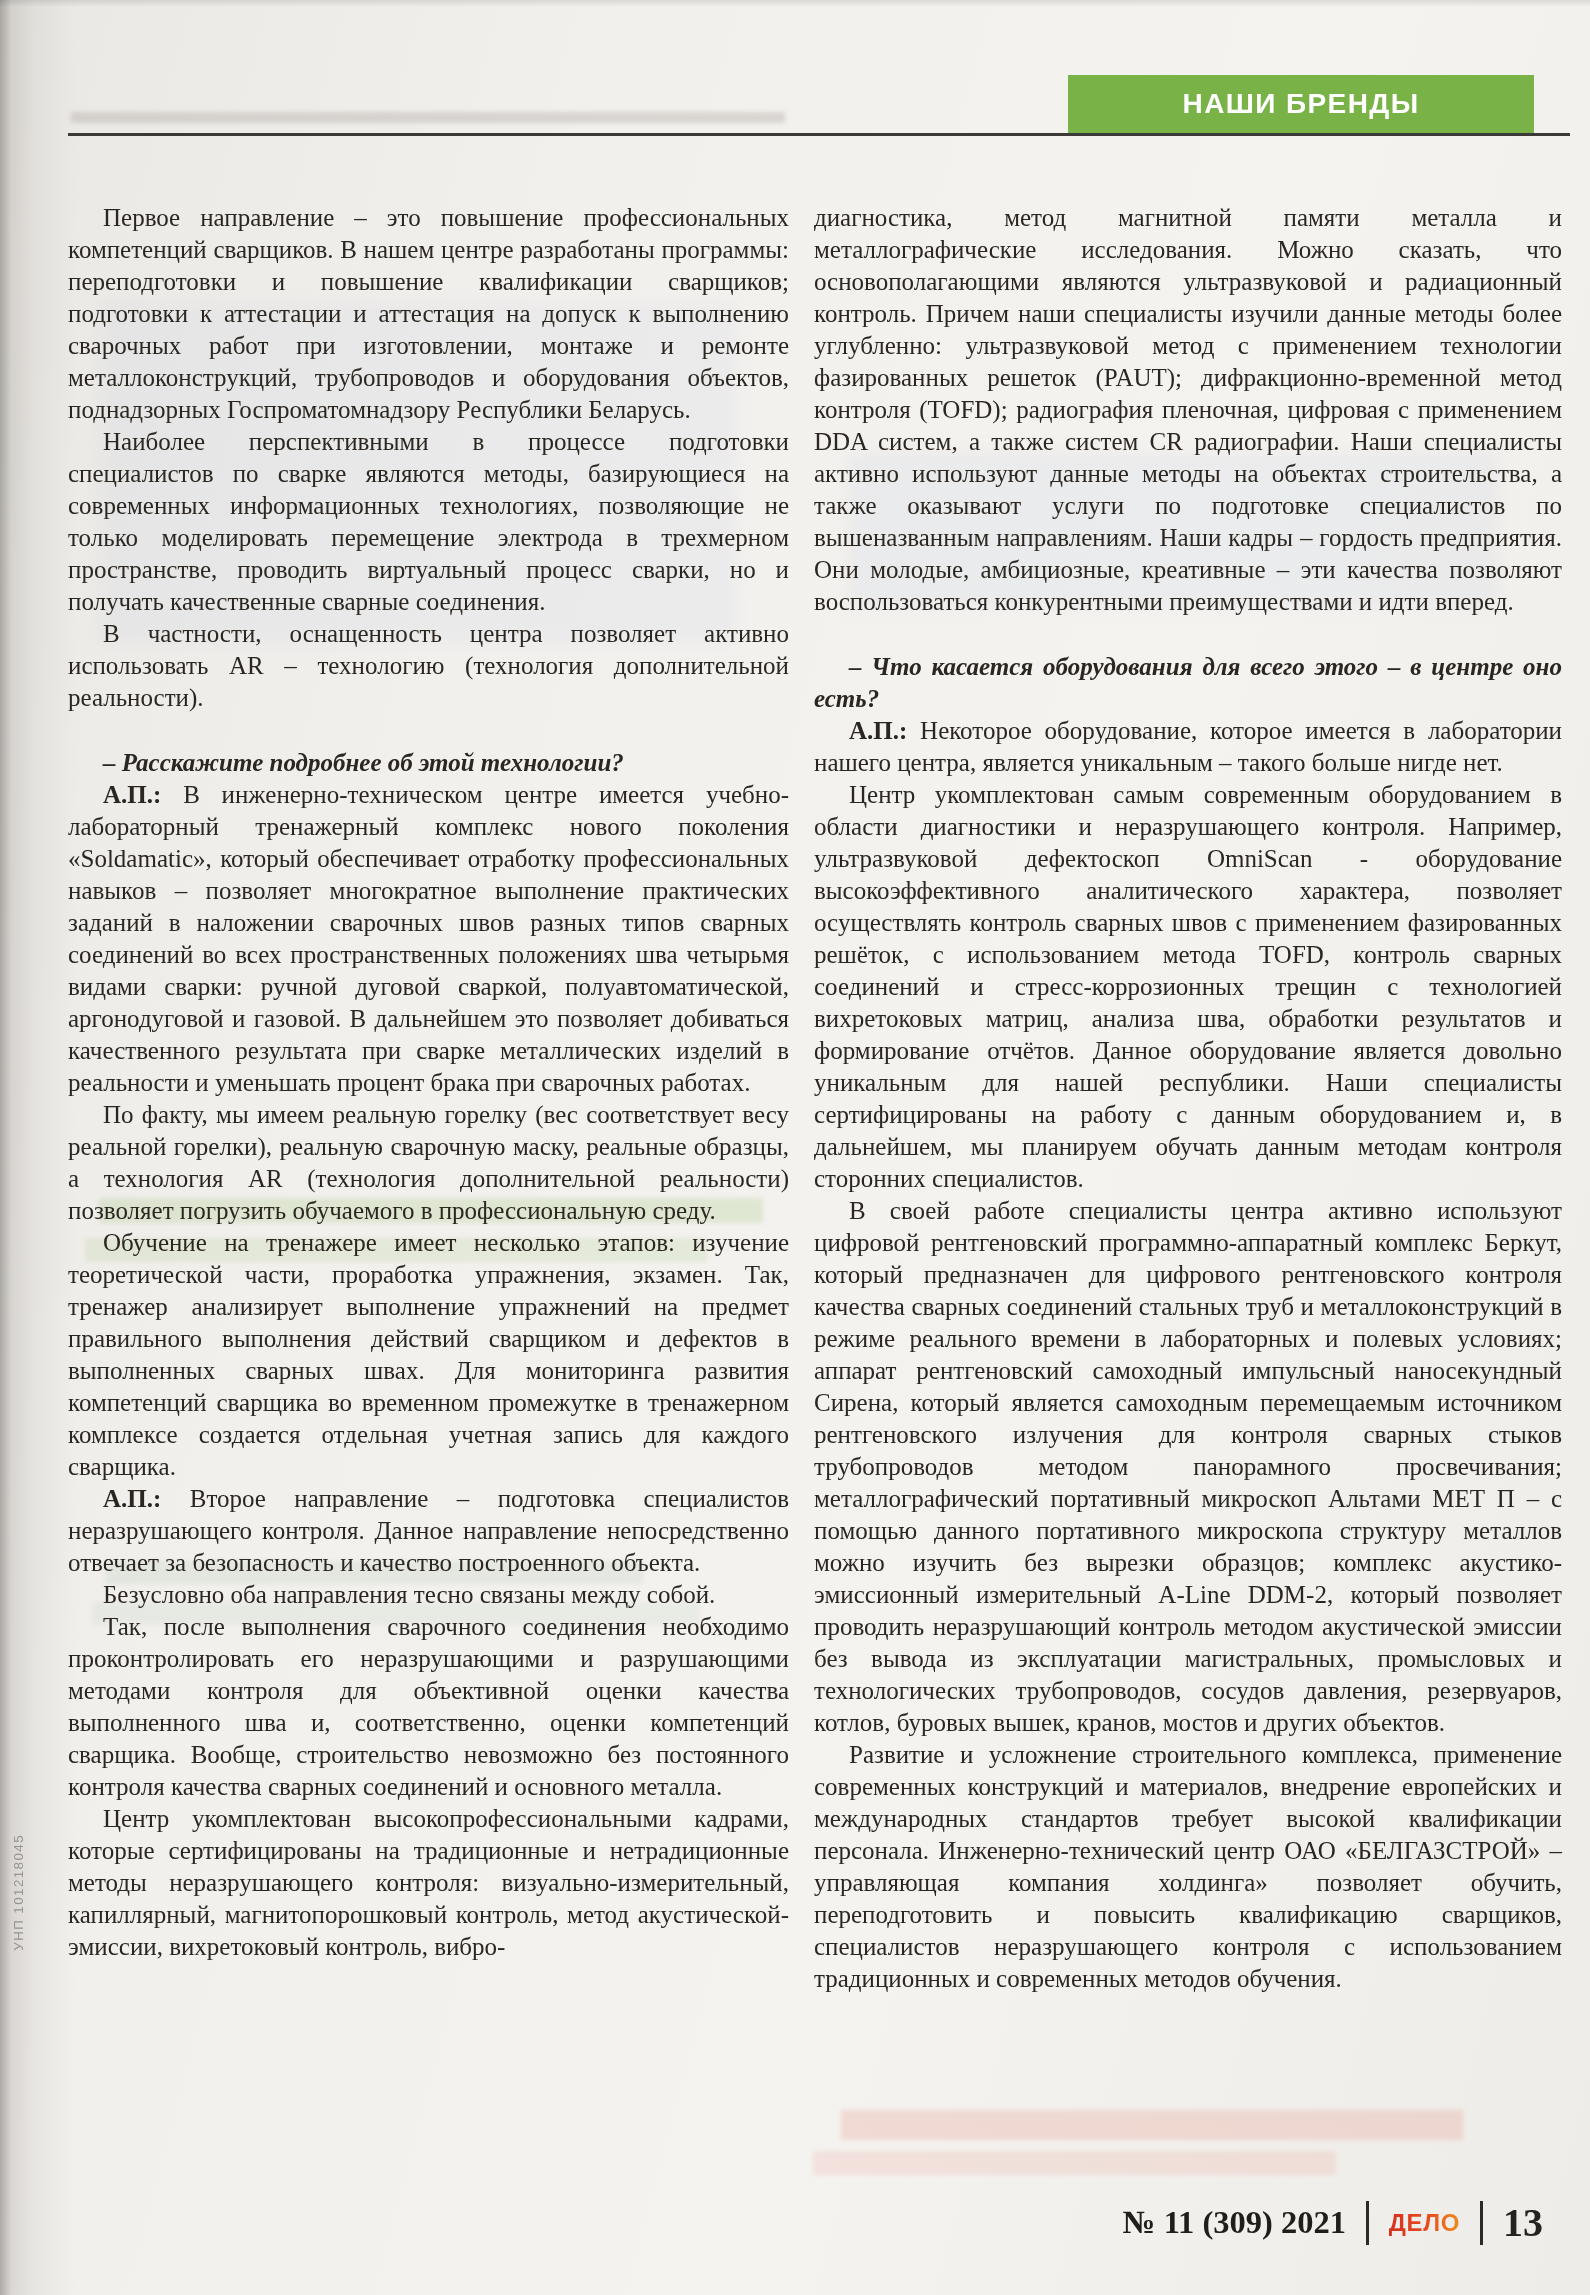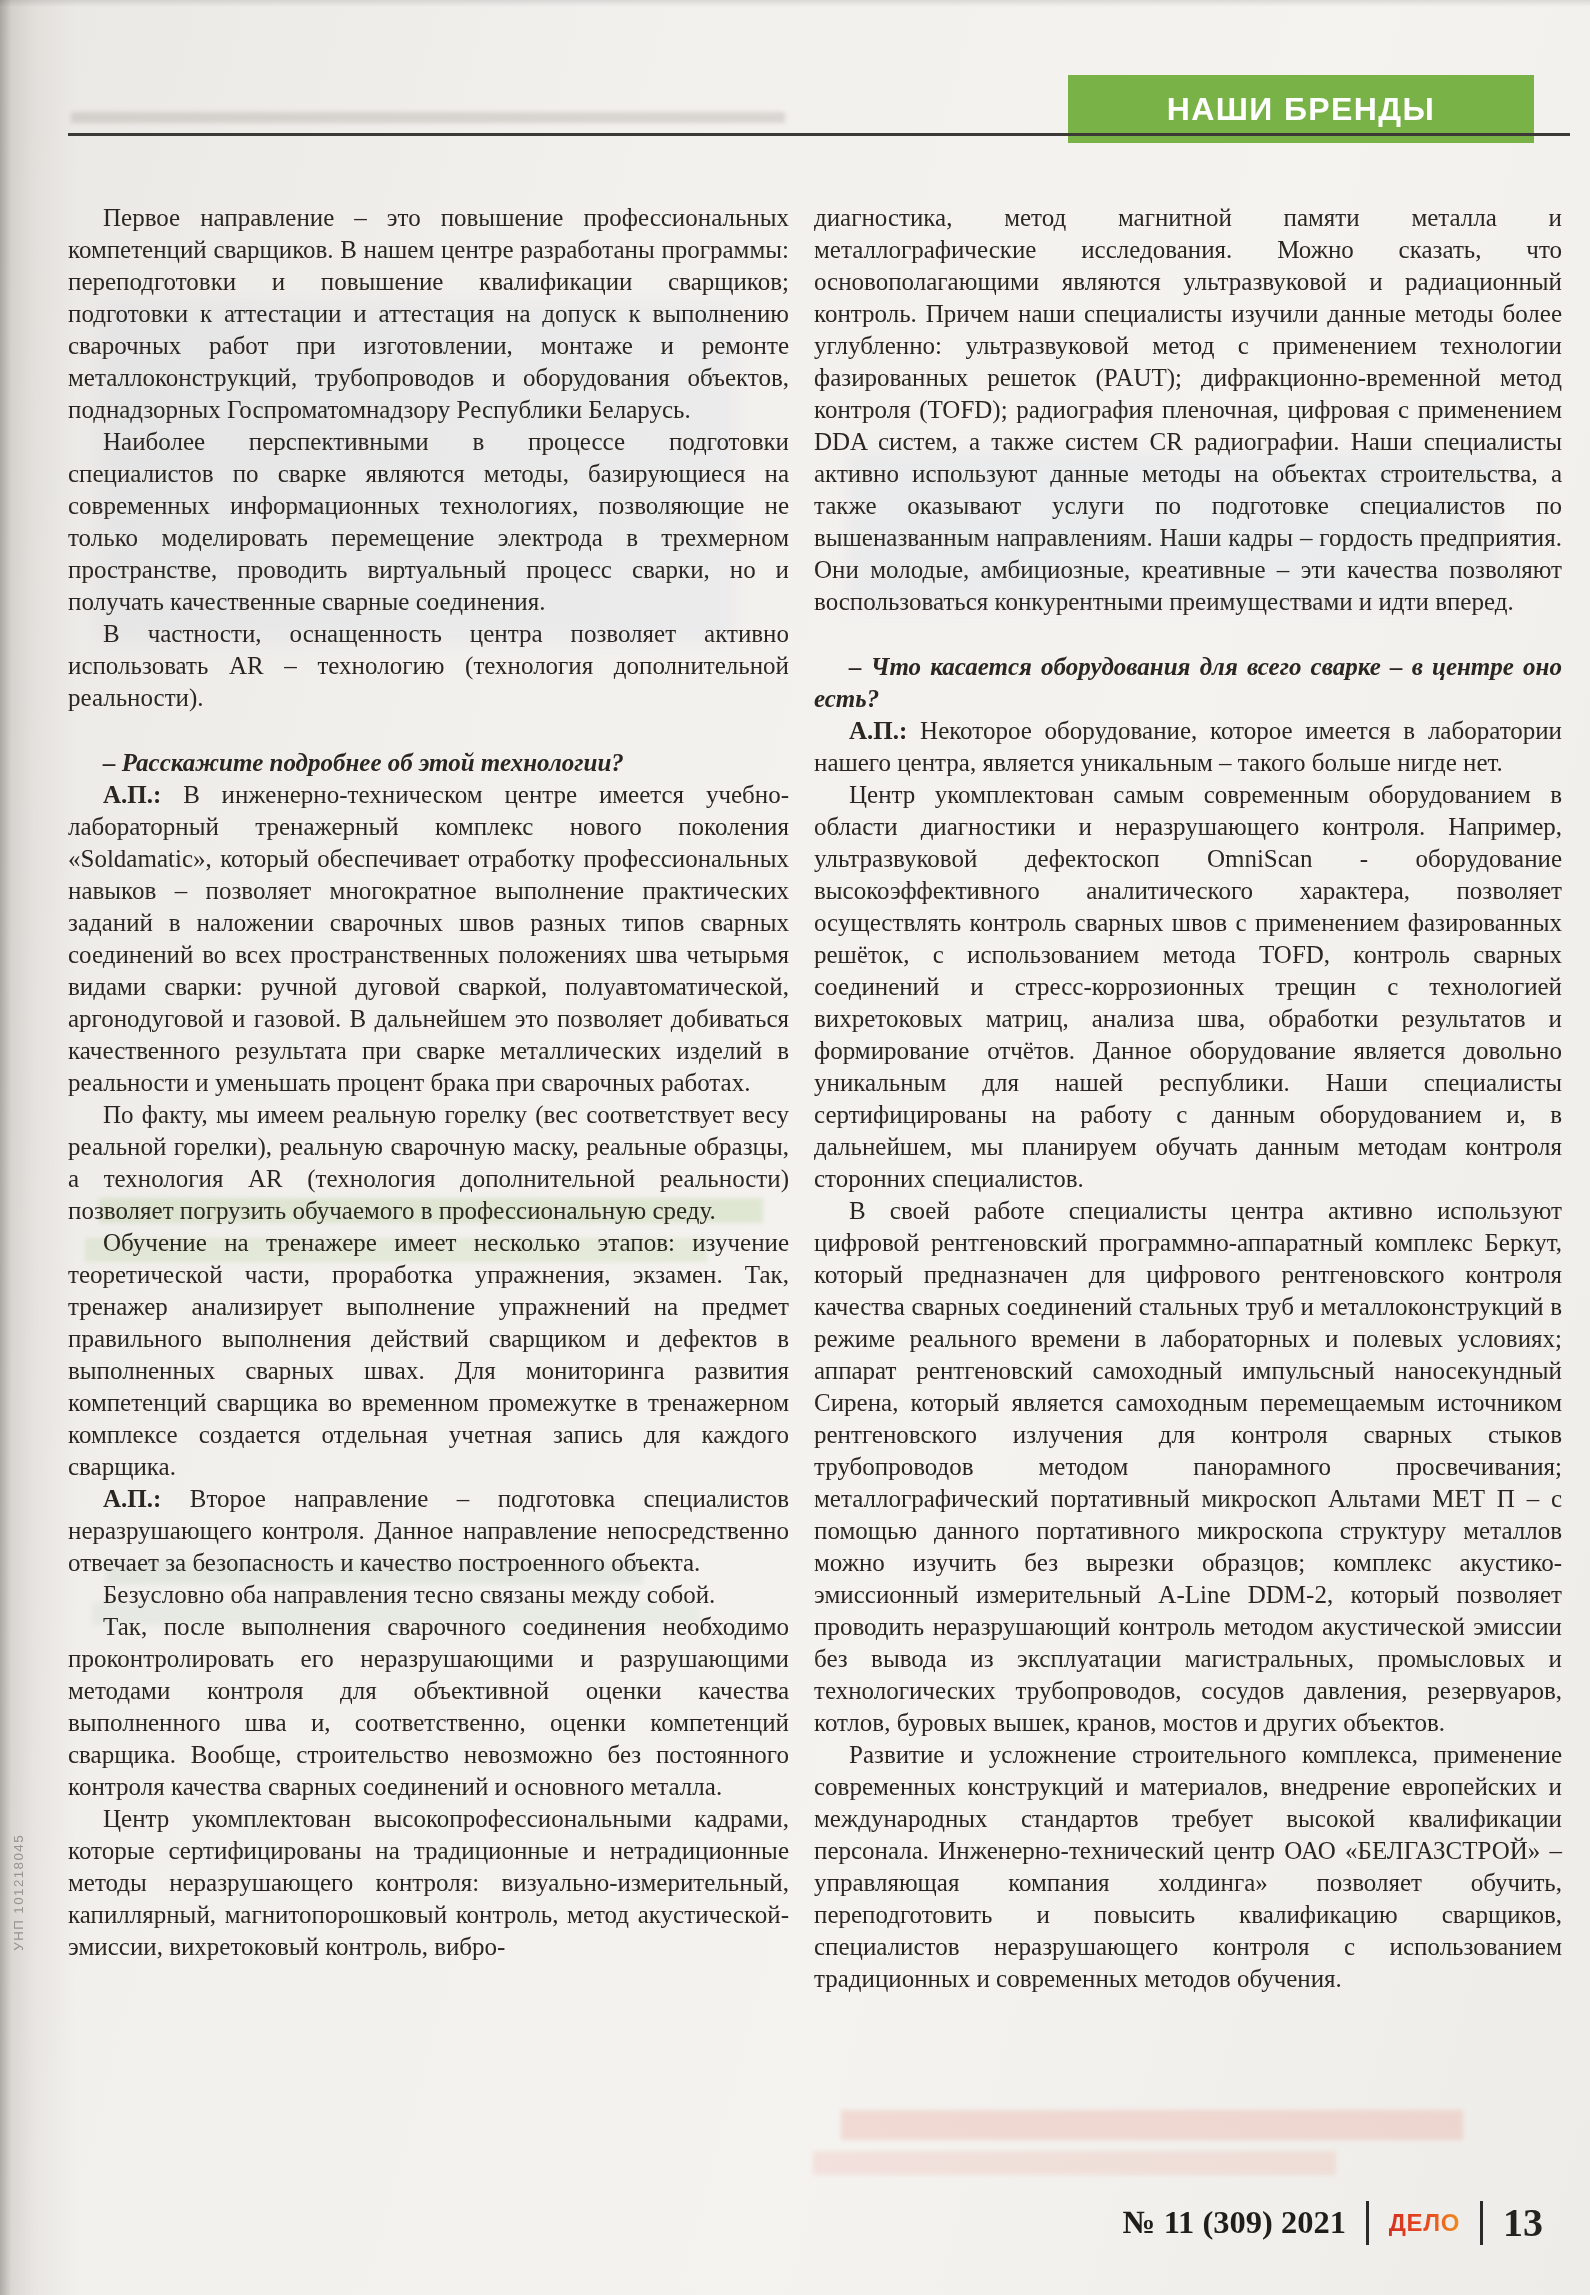"НАШИ БРЕНДЫ" .badge { font-size: 32px -> 28px; height: 68px -> 58px }
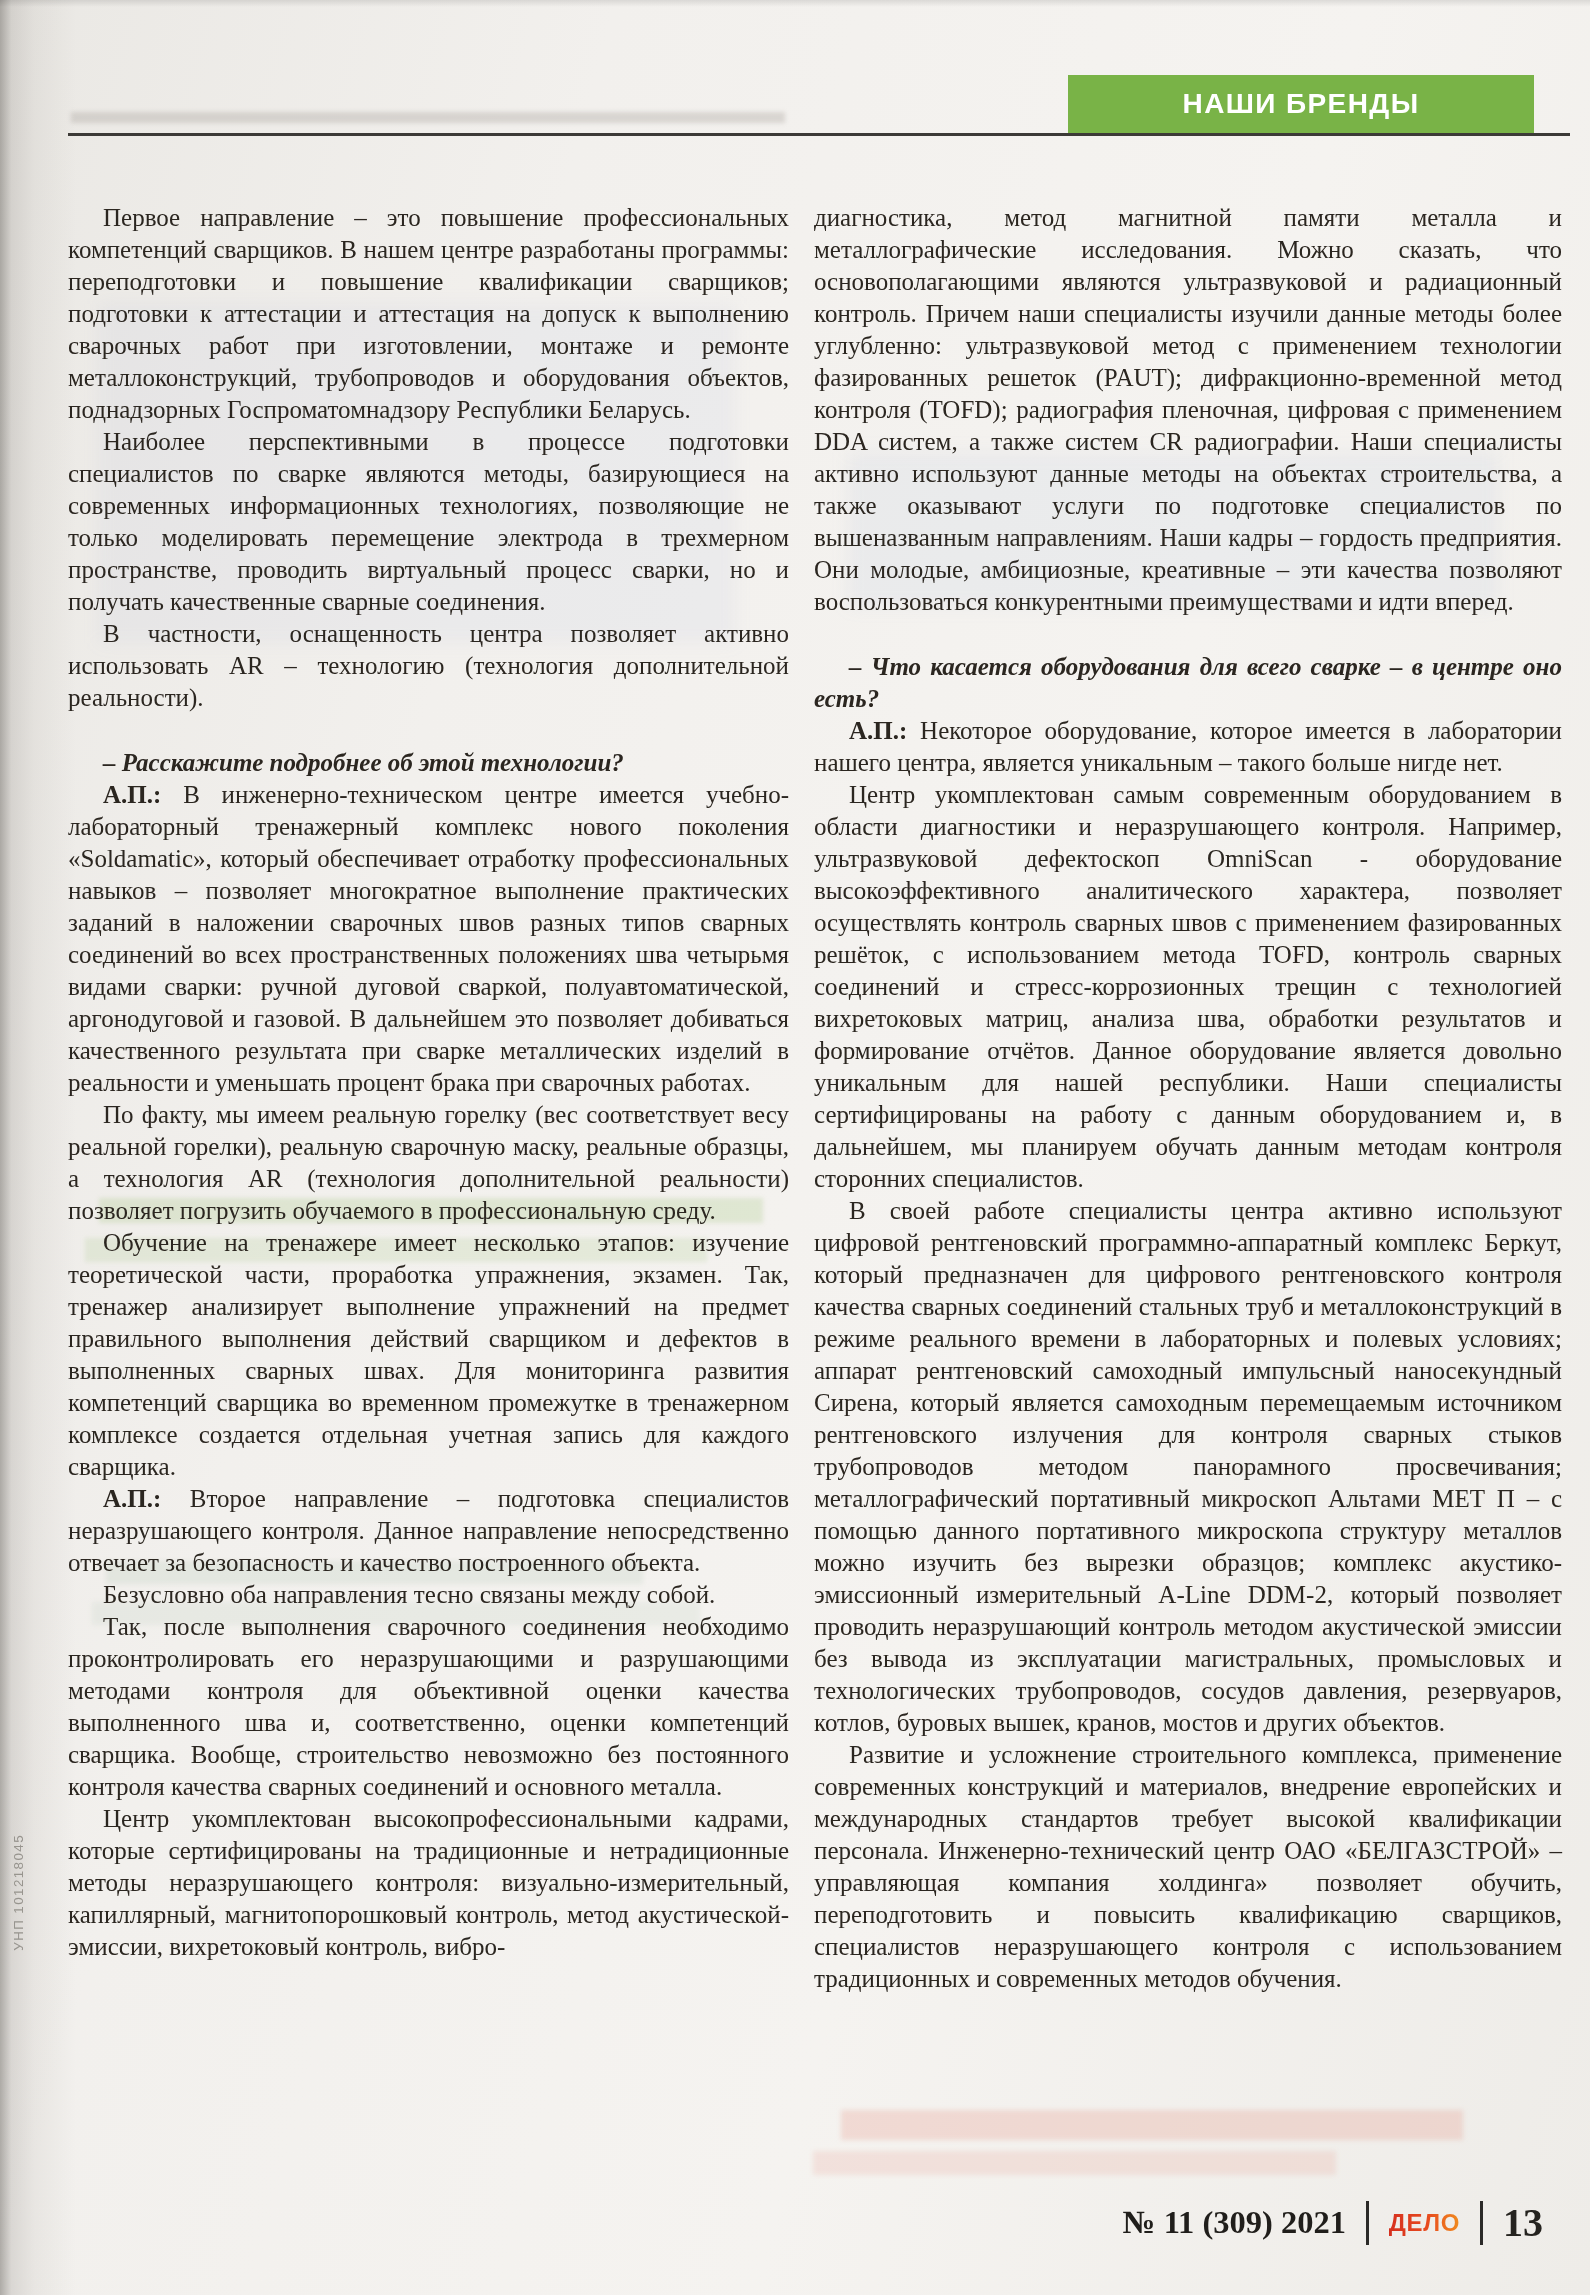"– Что касается оборудования для" p.q { text: сварке -> этого }
